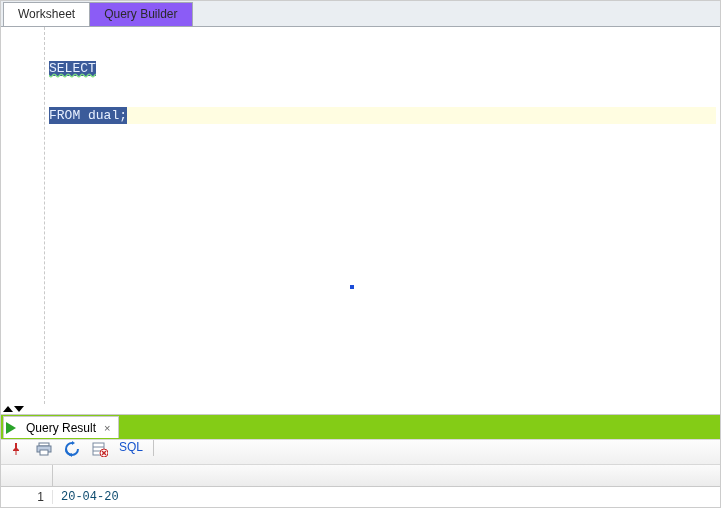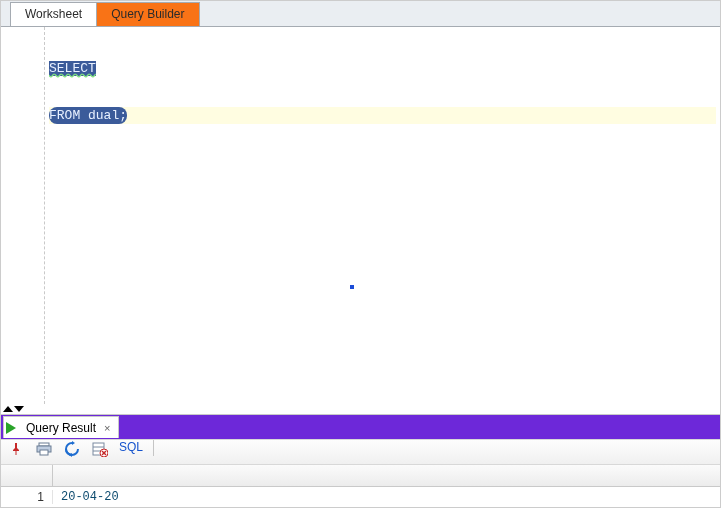"Worksheet" .tab:first-child { margin-left: 9px -> 2px }
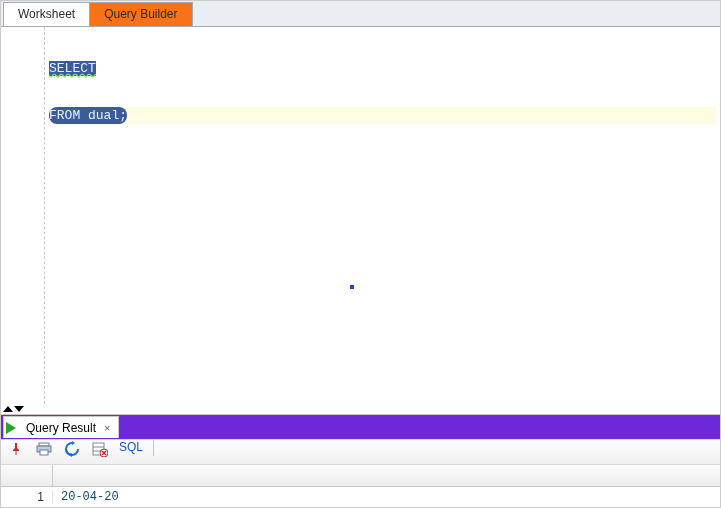"Query Builder" .tab { background: #f97316 -> #8b5cf6 }
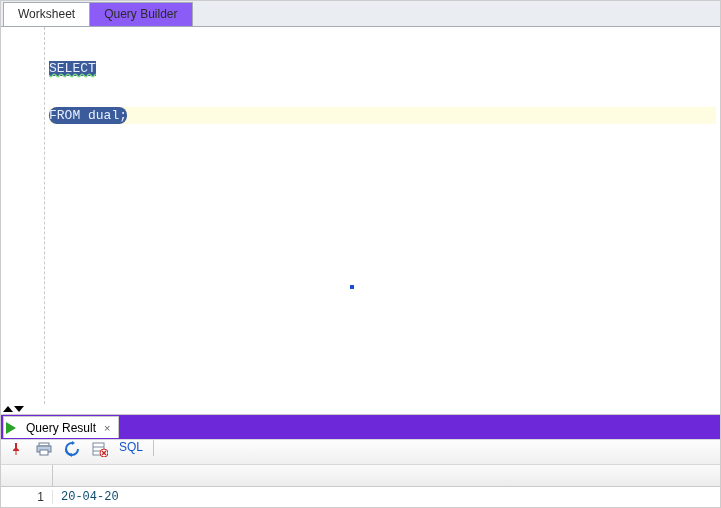"FROM dual;" .trailing .selwrap { border-radius: 8px -> none }
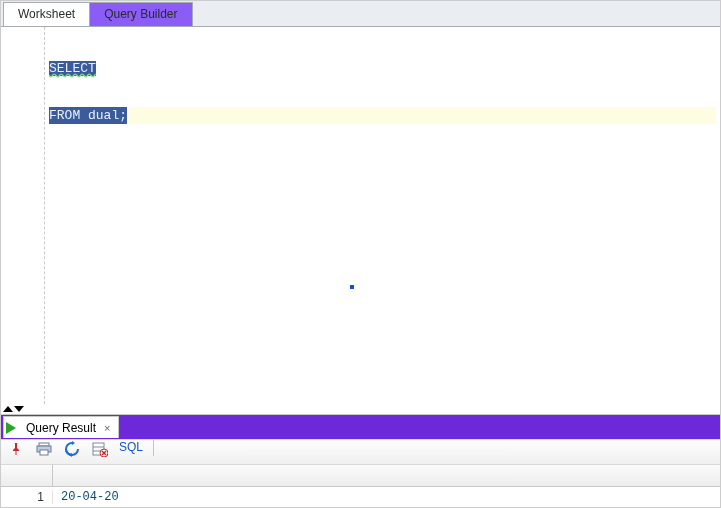"Query Result" .qr-tab-row { background: #6d28d9 -> #84cc16 }
